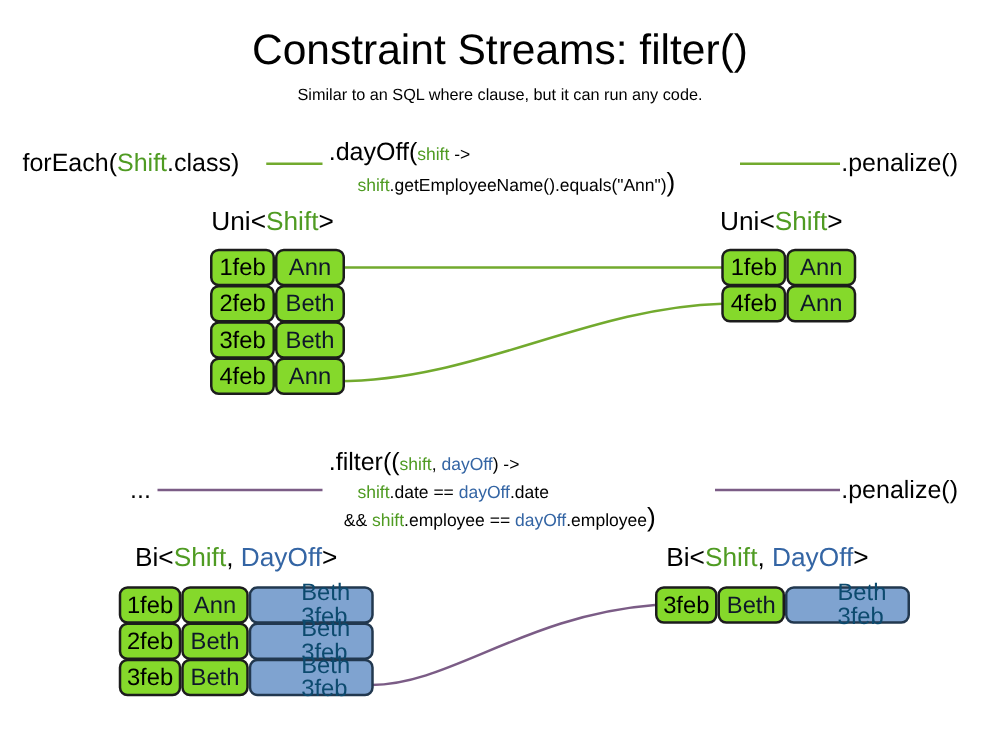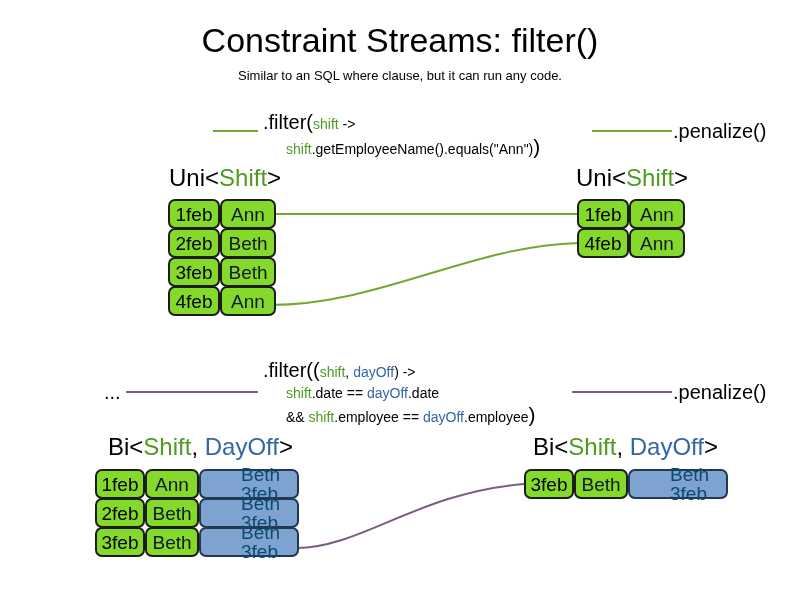"forEach(Shift.class)" div.code { html: none -> <div> <span>forEach(</span><span>Shift</span><span>.class)</span> </div> }
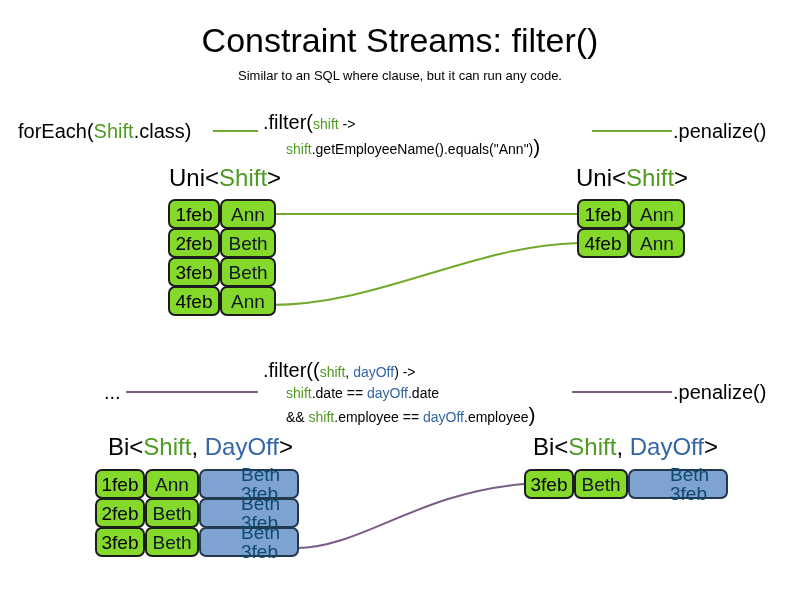".filter(" span { text: .filter -> .dayOff }
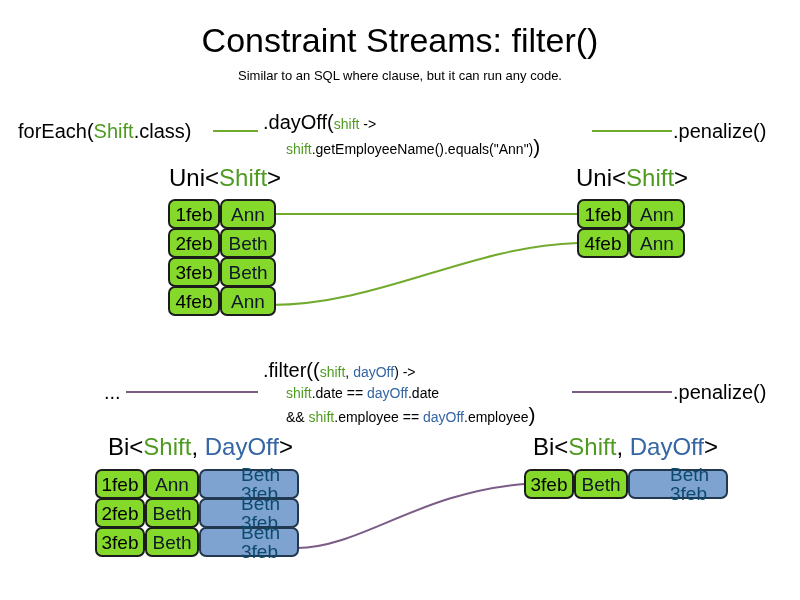"Uni<Shift>" .stream-label { font-size: 24px -> 21px }
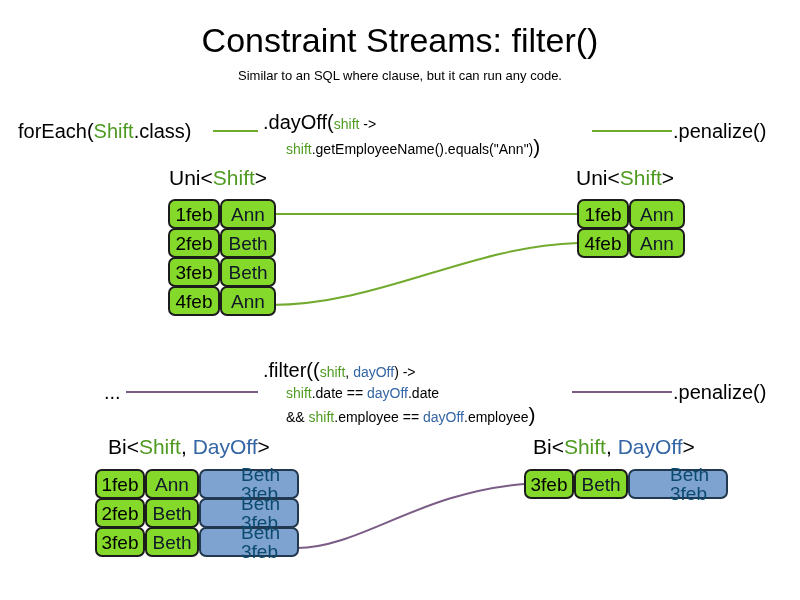"&& shift.employee == dayOff.employee)" div.code { left: 286px -> 275px }
